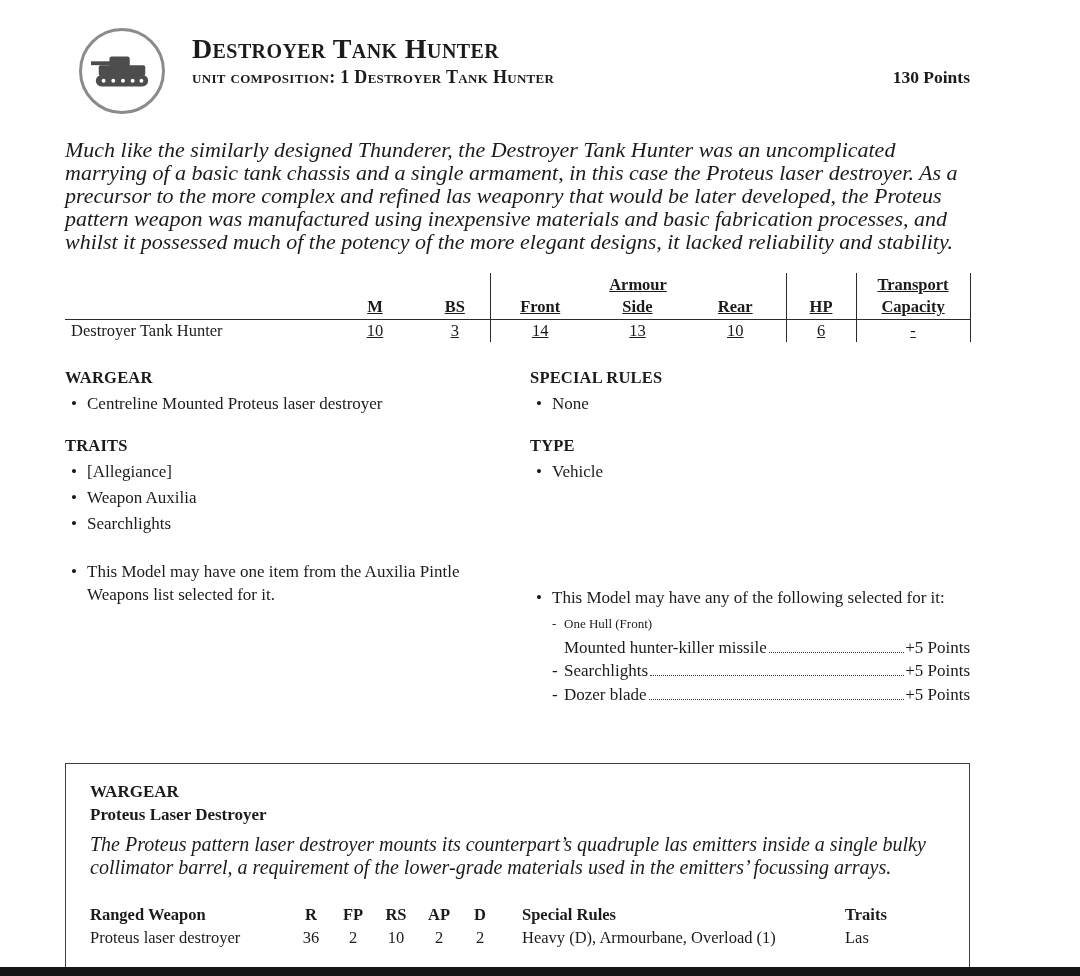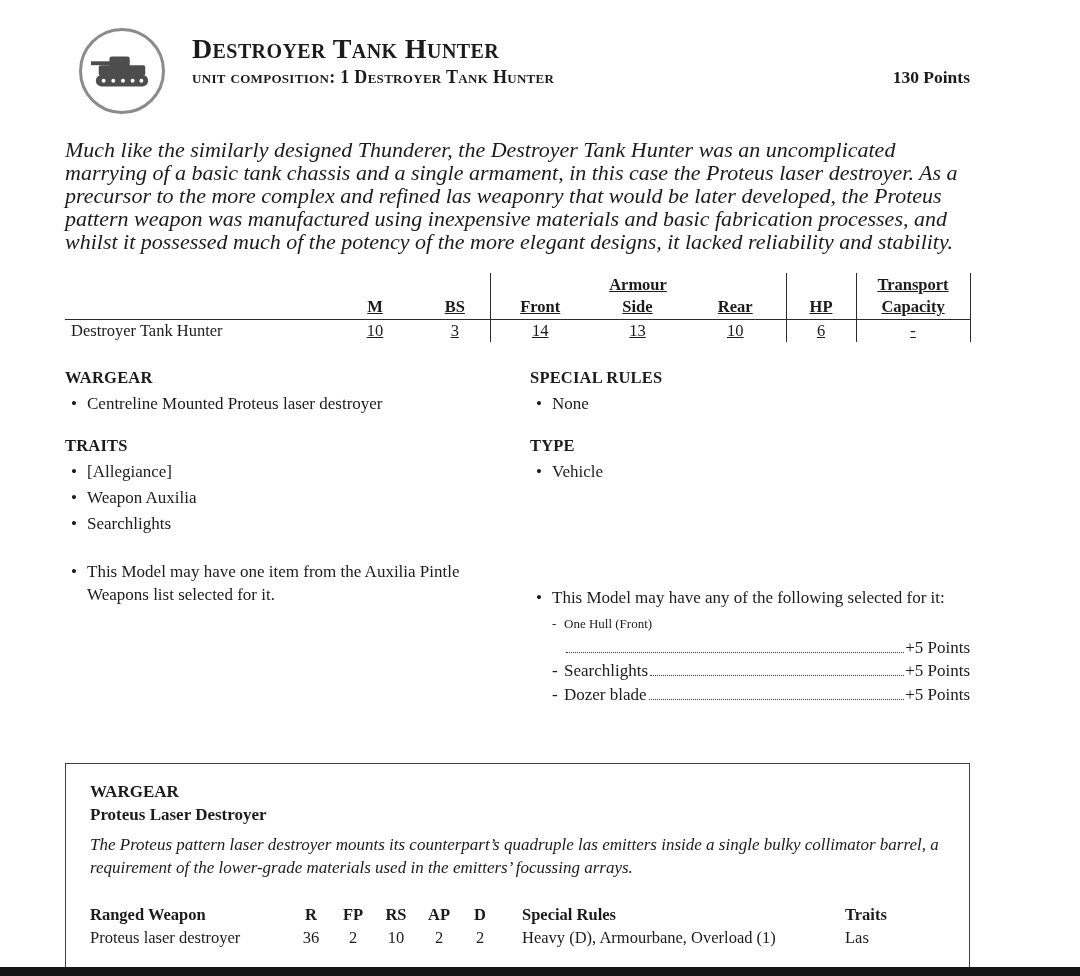"Mounted hunter-killer missile" span { html: none -> <span>Mounted hunter-killer missile</span> }
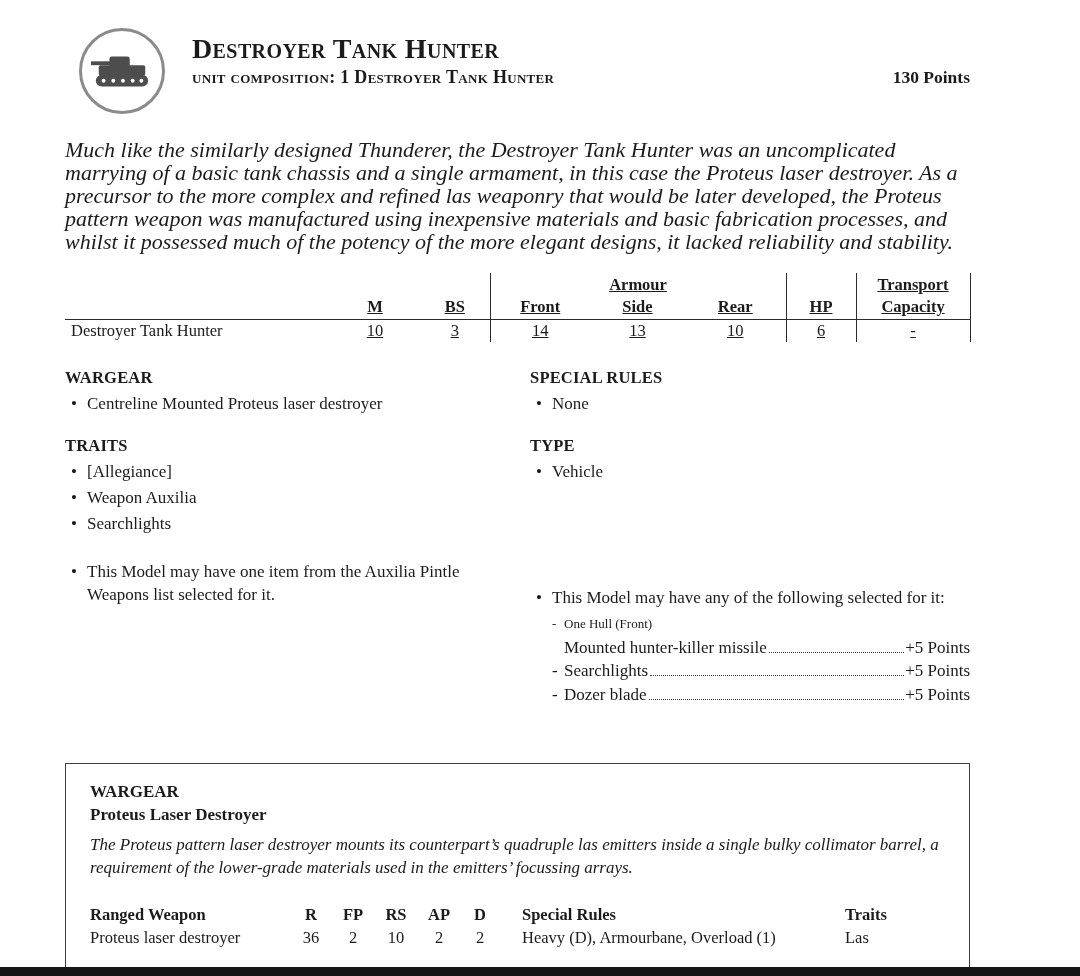"The Proteus pattern laser destroyer" .box-flavor { font-size: 17px -> 20px }
